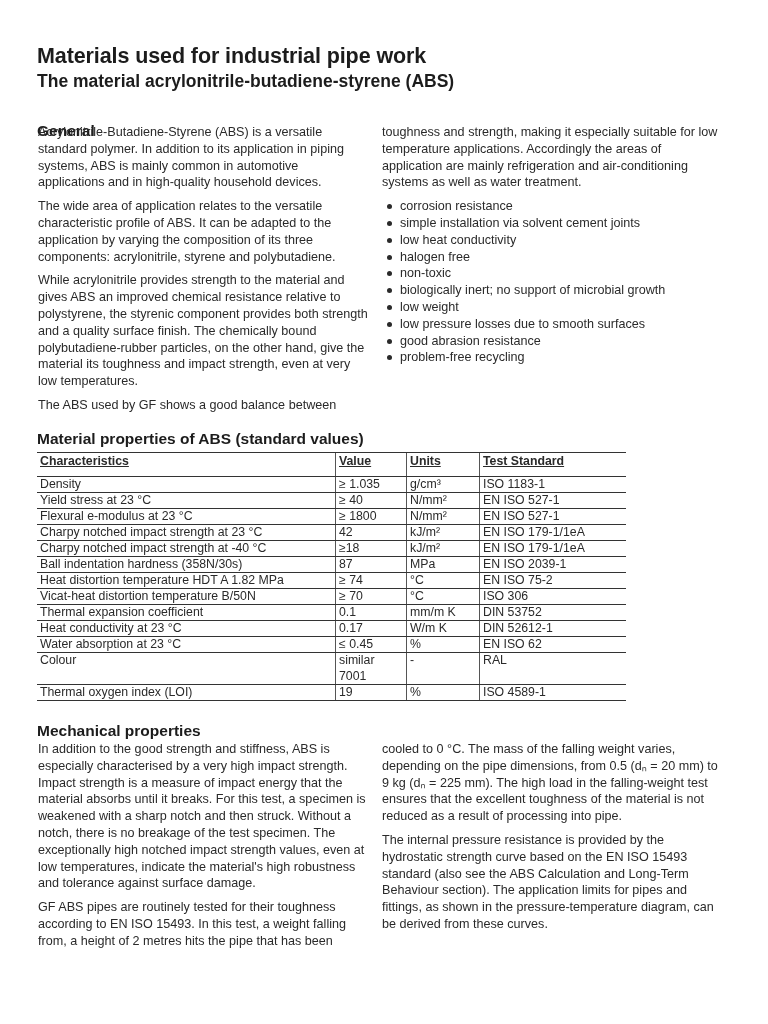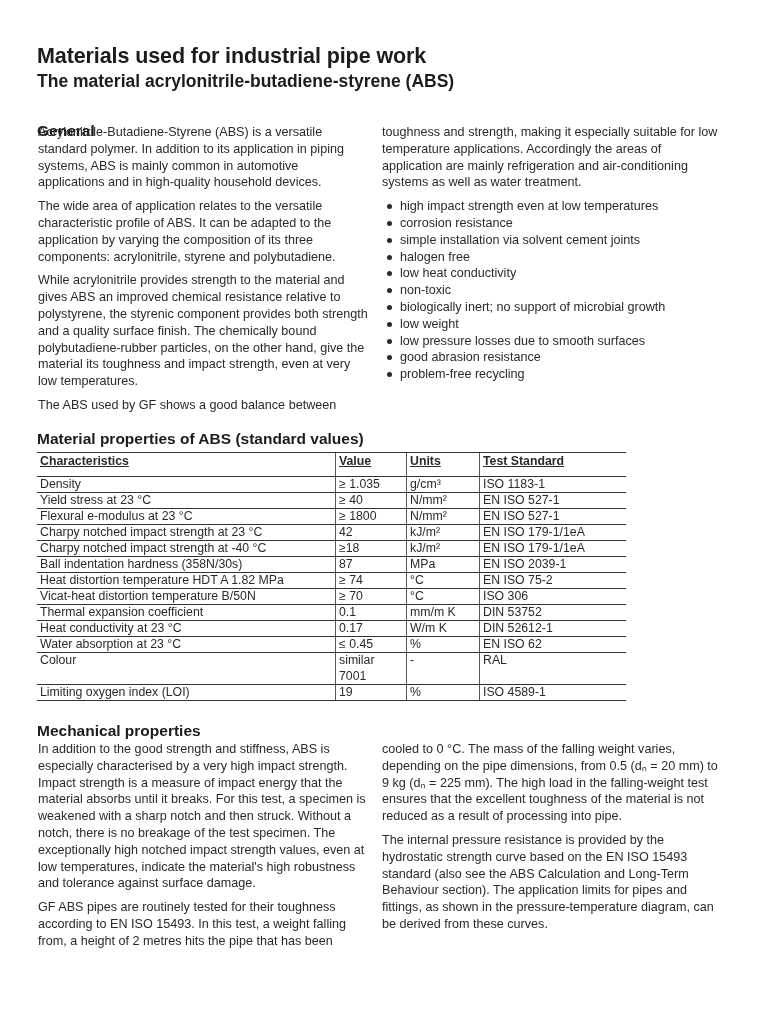"high impact strength even at" li { html: <li><span></span><span>high impact strength even at low temperatures</span></li> -> none }
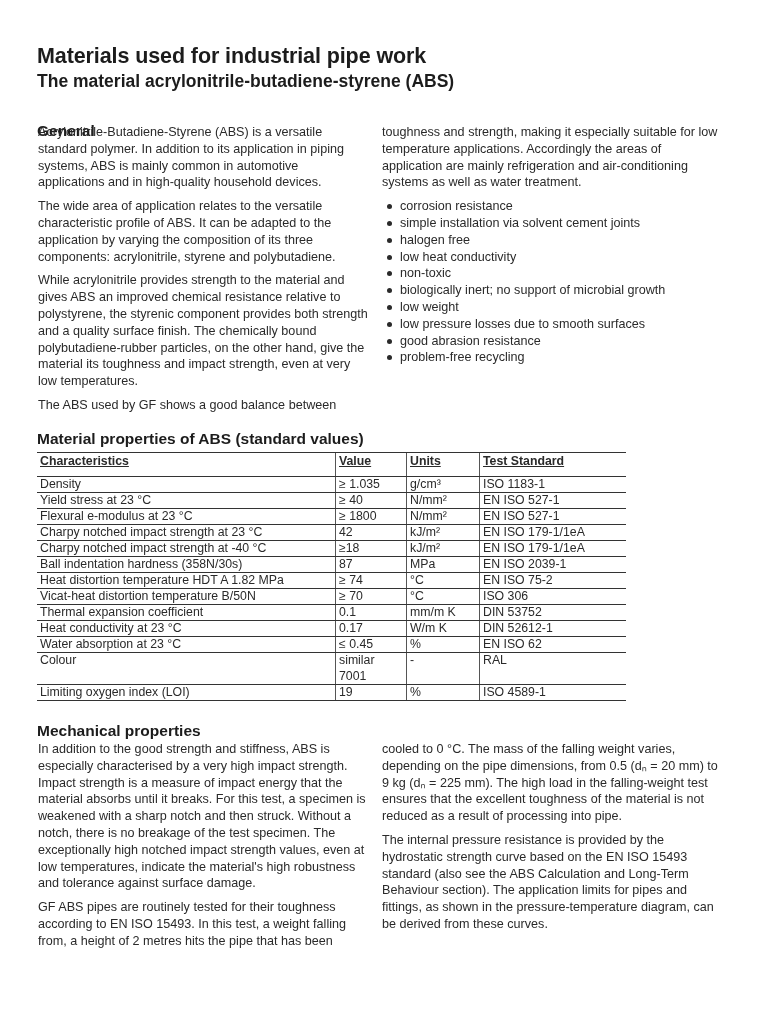"halogen free" li { order: before "low heat conductivity" -> after "low heat conductivity" }
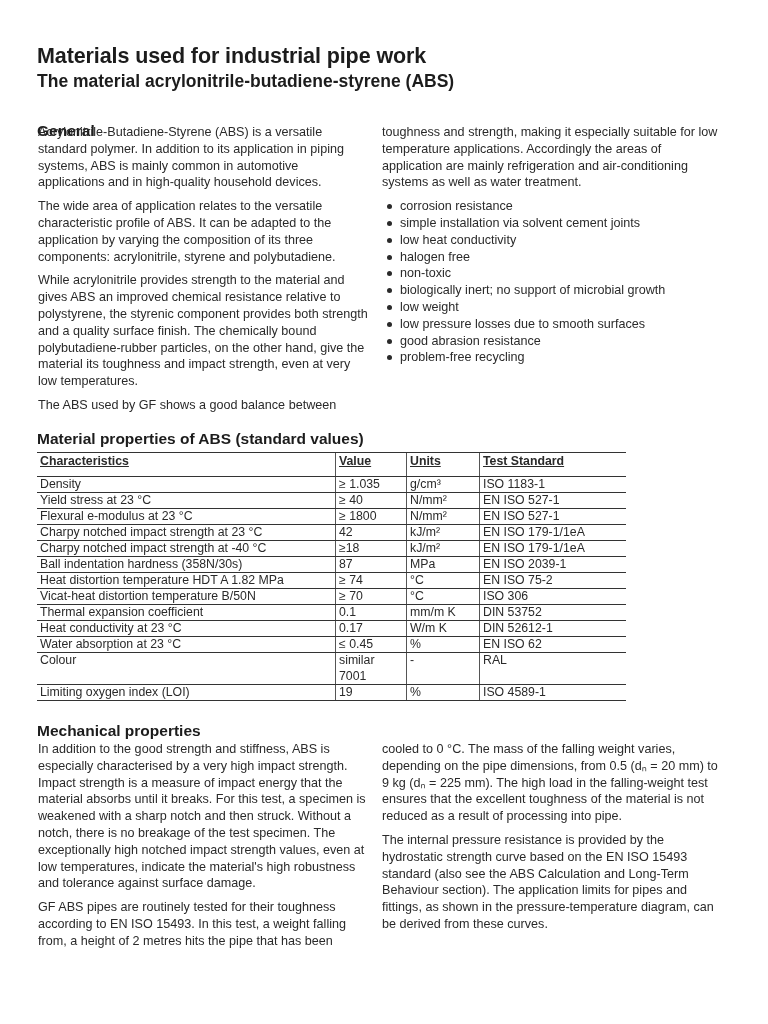"Limiting oxygen index (LOI)" td.c0 { text: Limiting -> Thermal }
